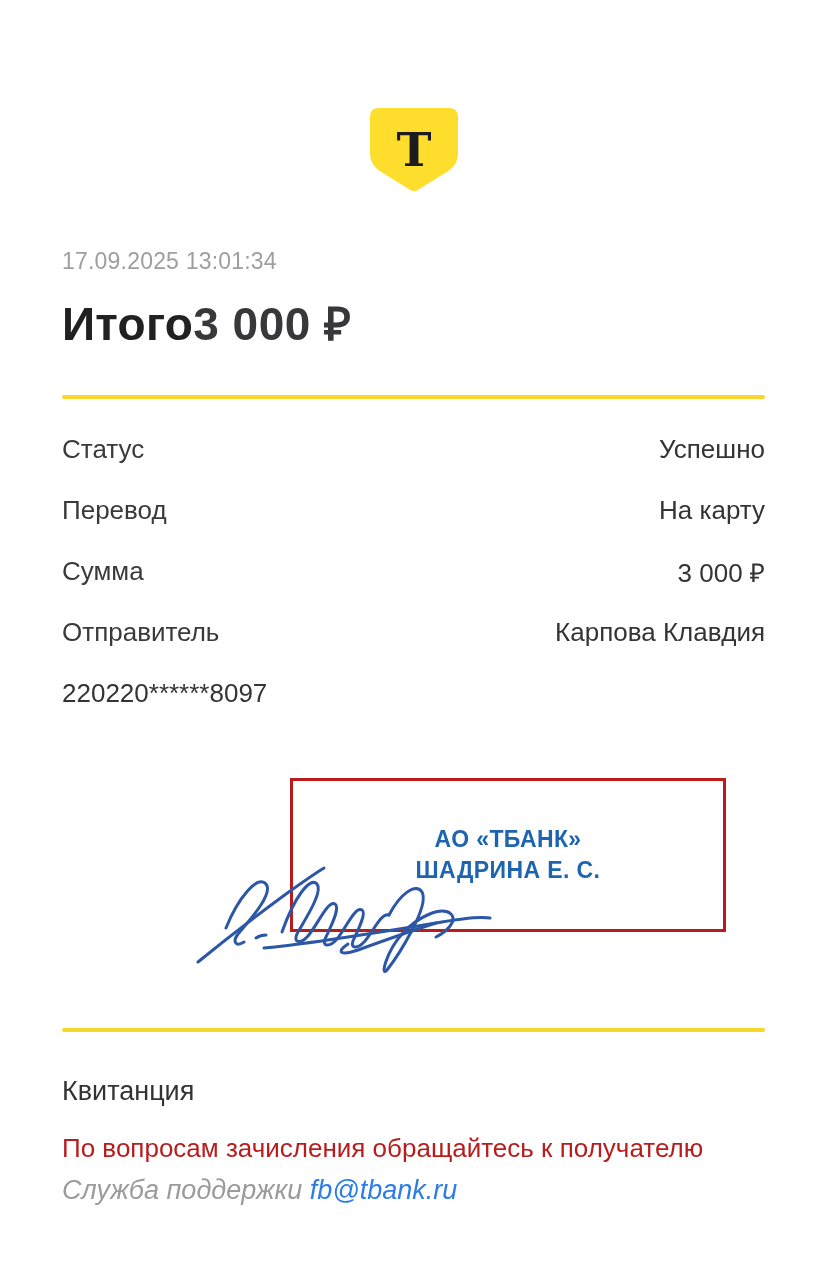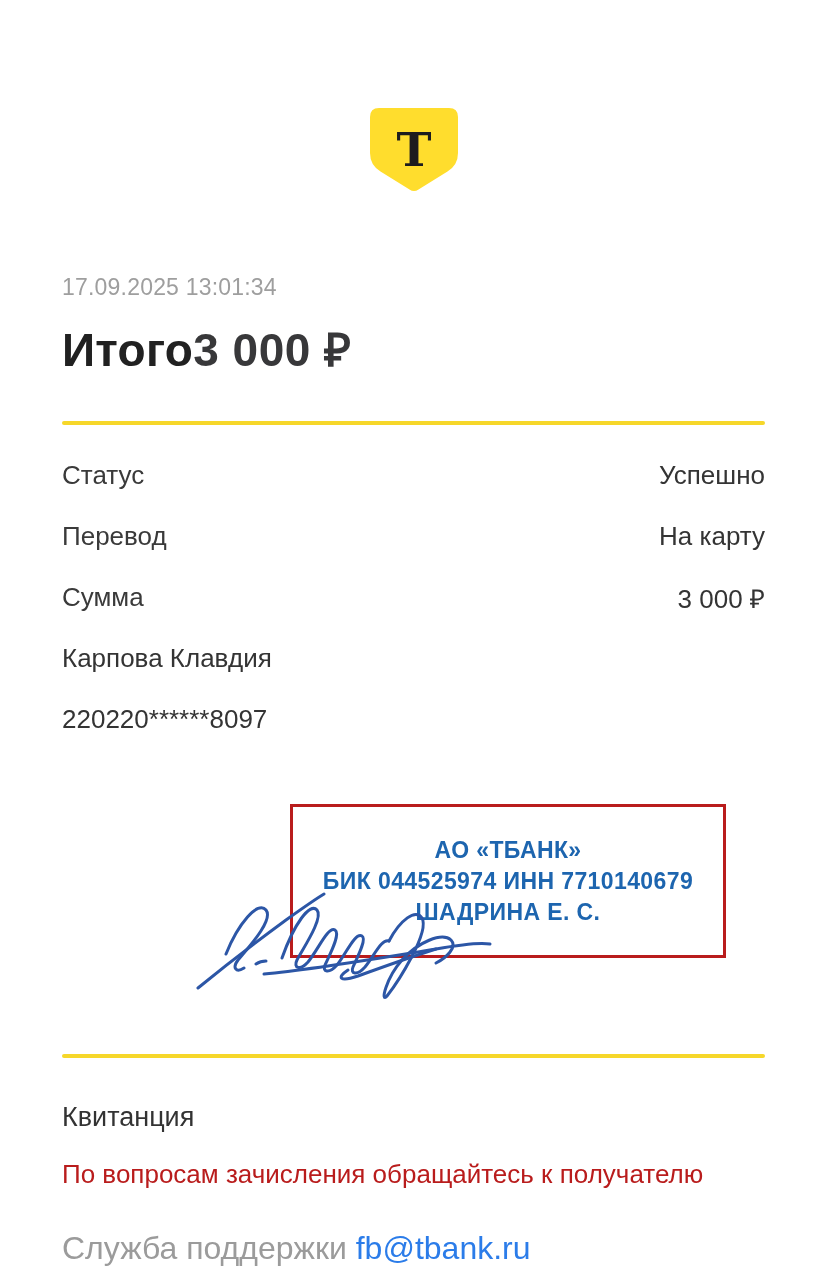"17.09.2025 13:01:34" .datetime { margin-top: 78px -> 52px }
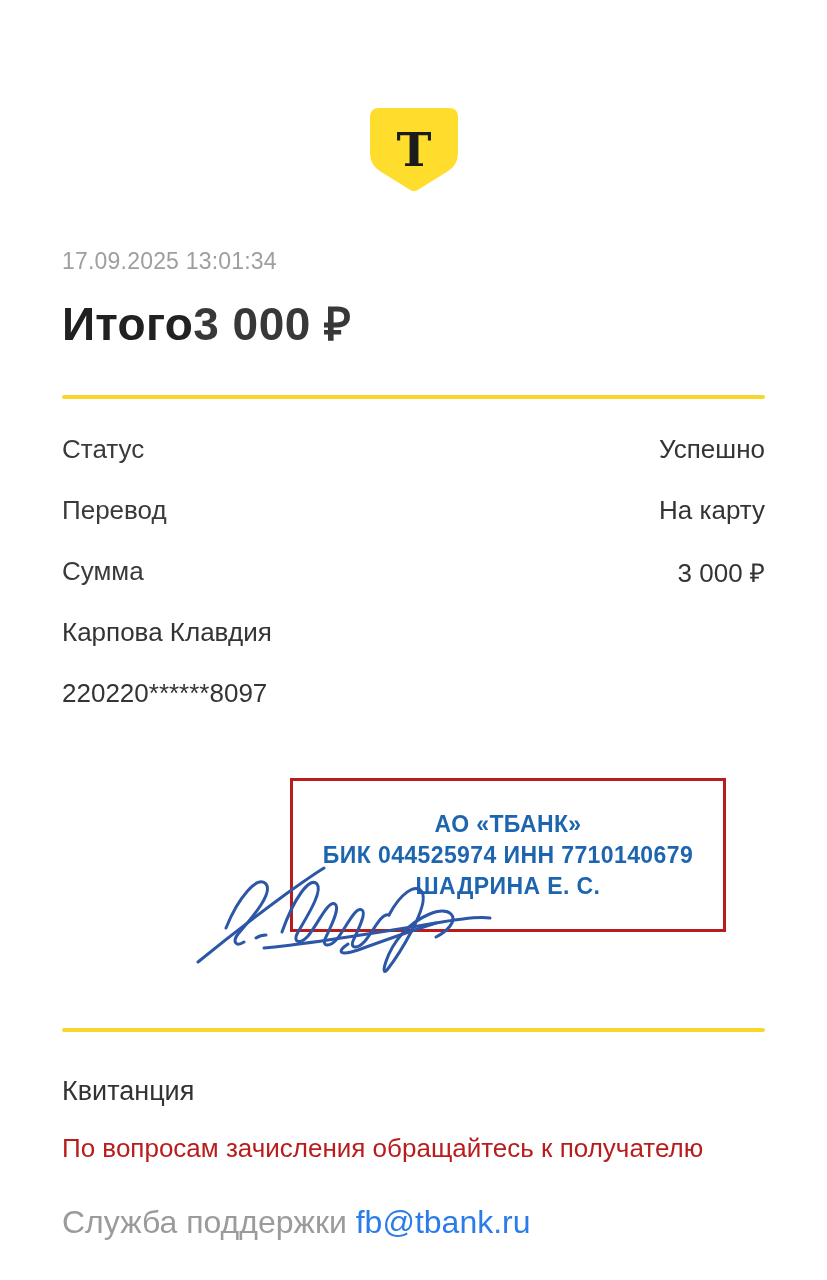"Отправитель" div.detail-label { html: none -> <div>Отправитель</div> }
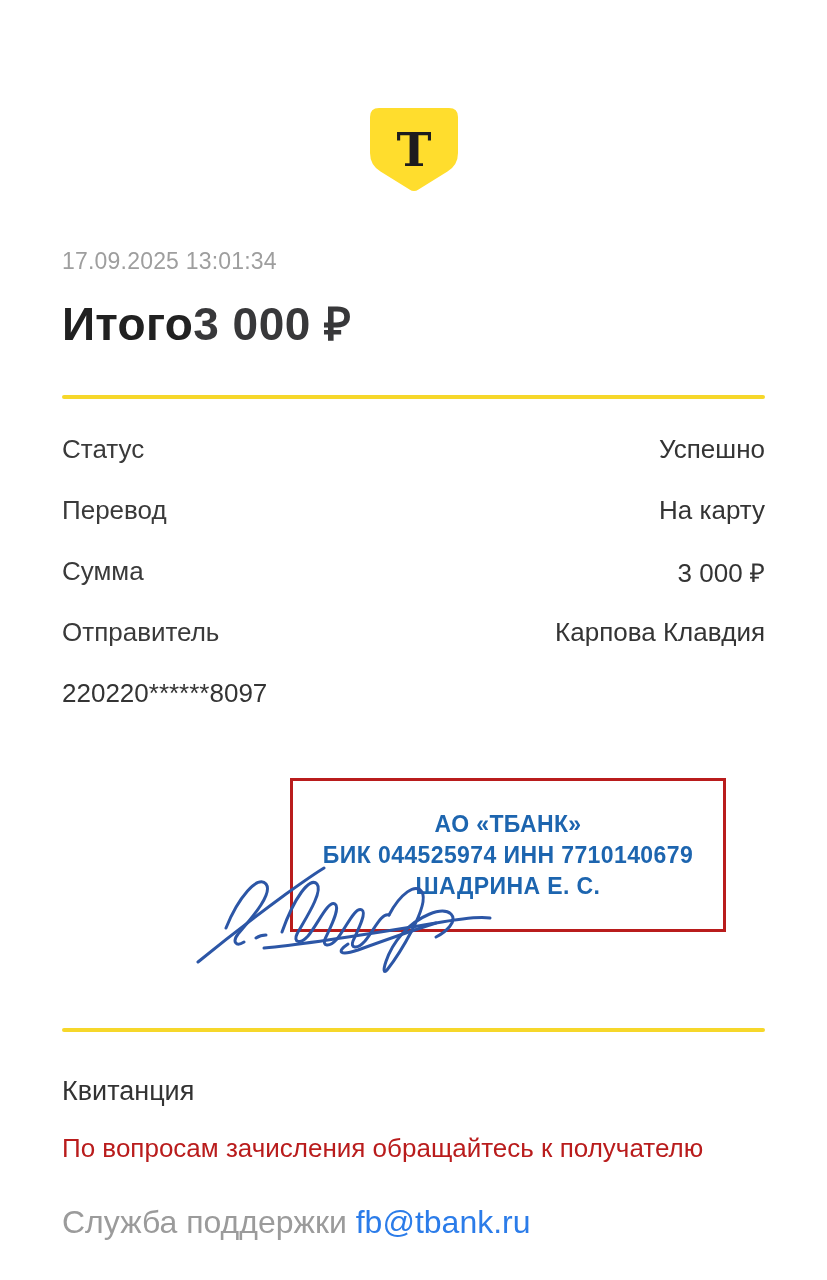"БИК 044525974 ИНН 7710140679" div.stamp-line { html: <div>БИК 044525974 ИНН 7710140679</div> -> none }
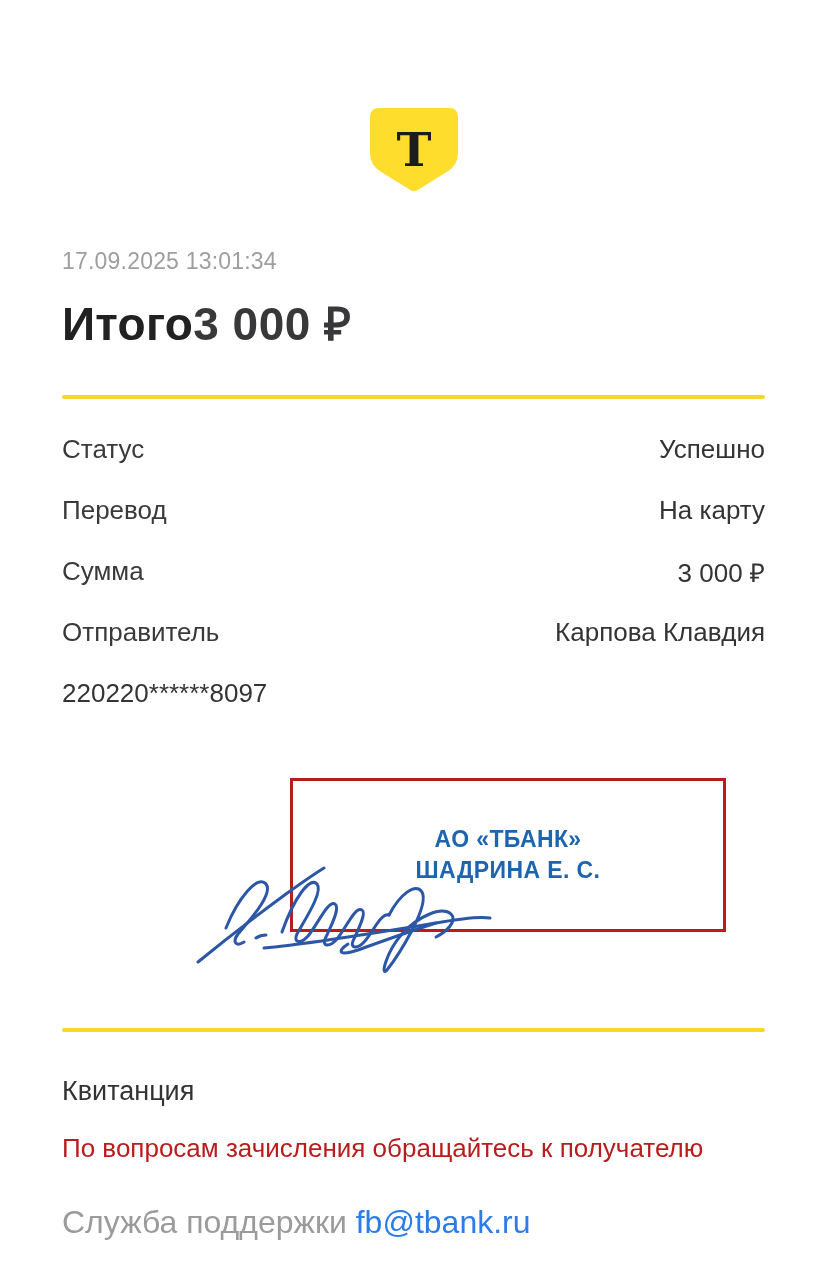"Служба поддержки fb@tbank.ru" .support-row { font-size: 32px -> 27px; font-style: none -> italic; margin-top: 40px -> 11px }
